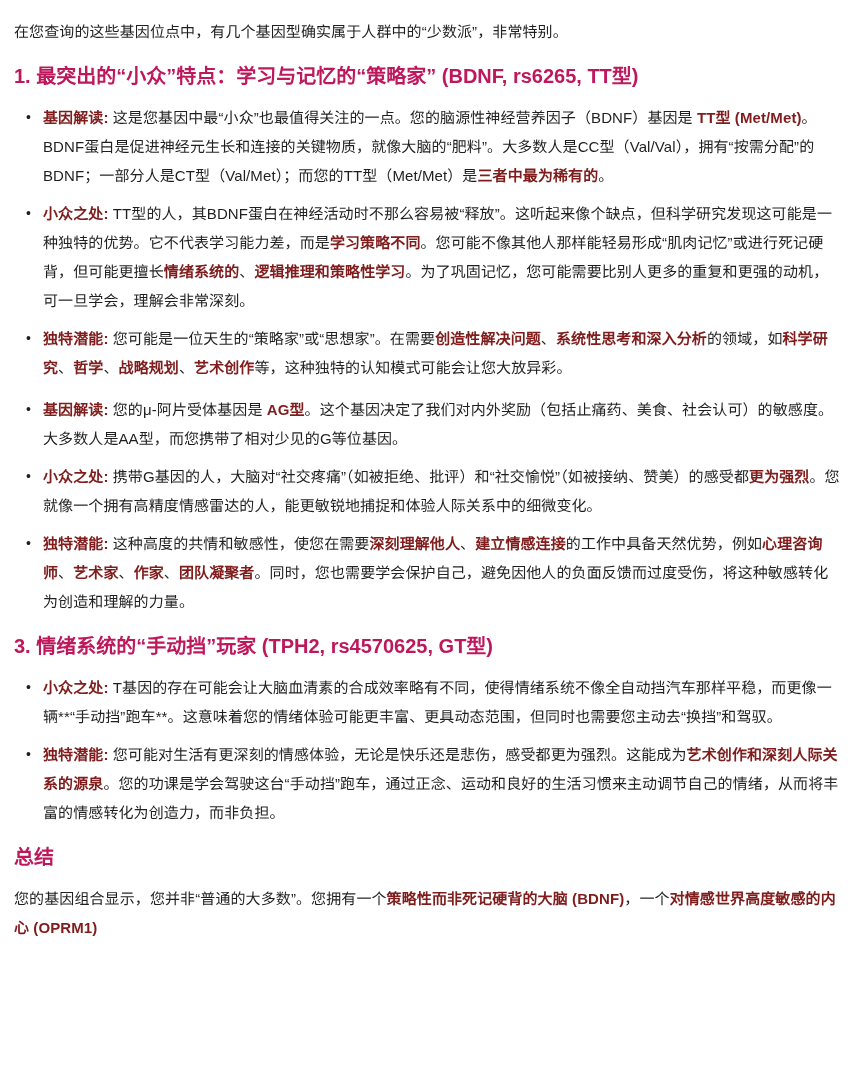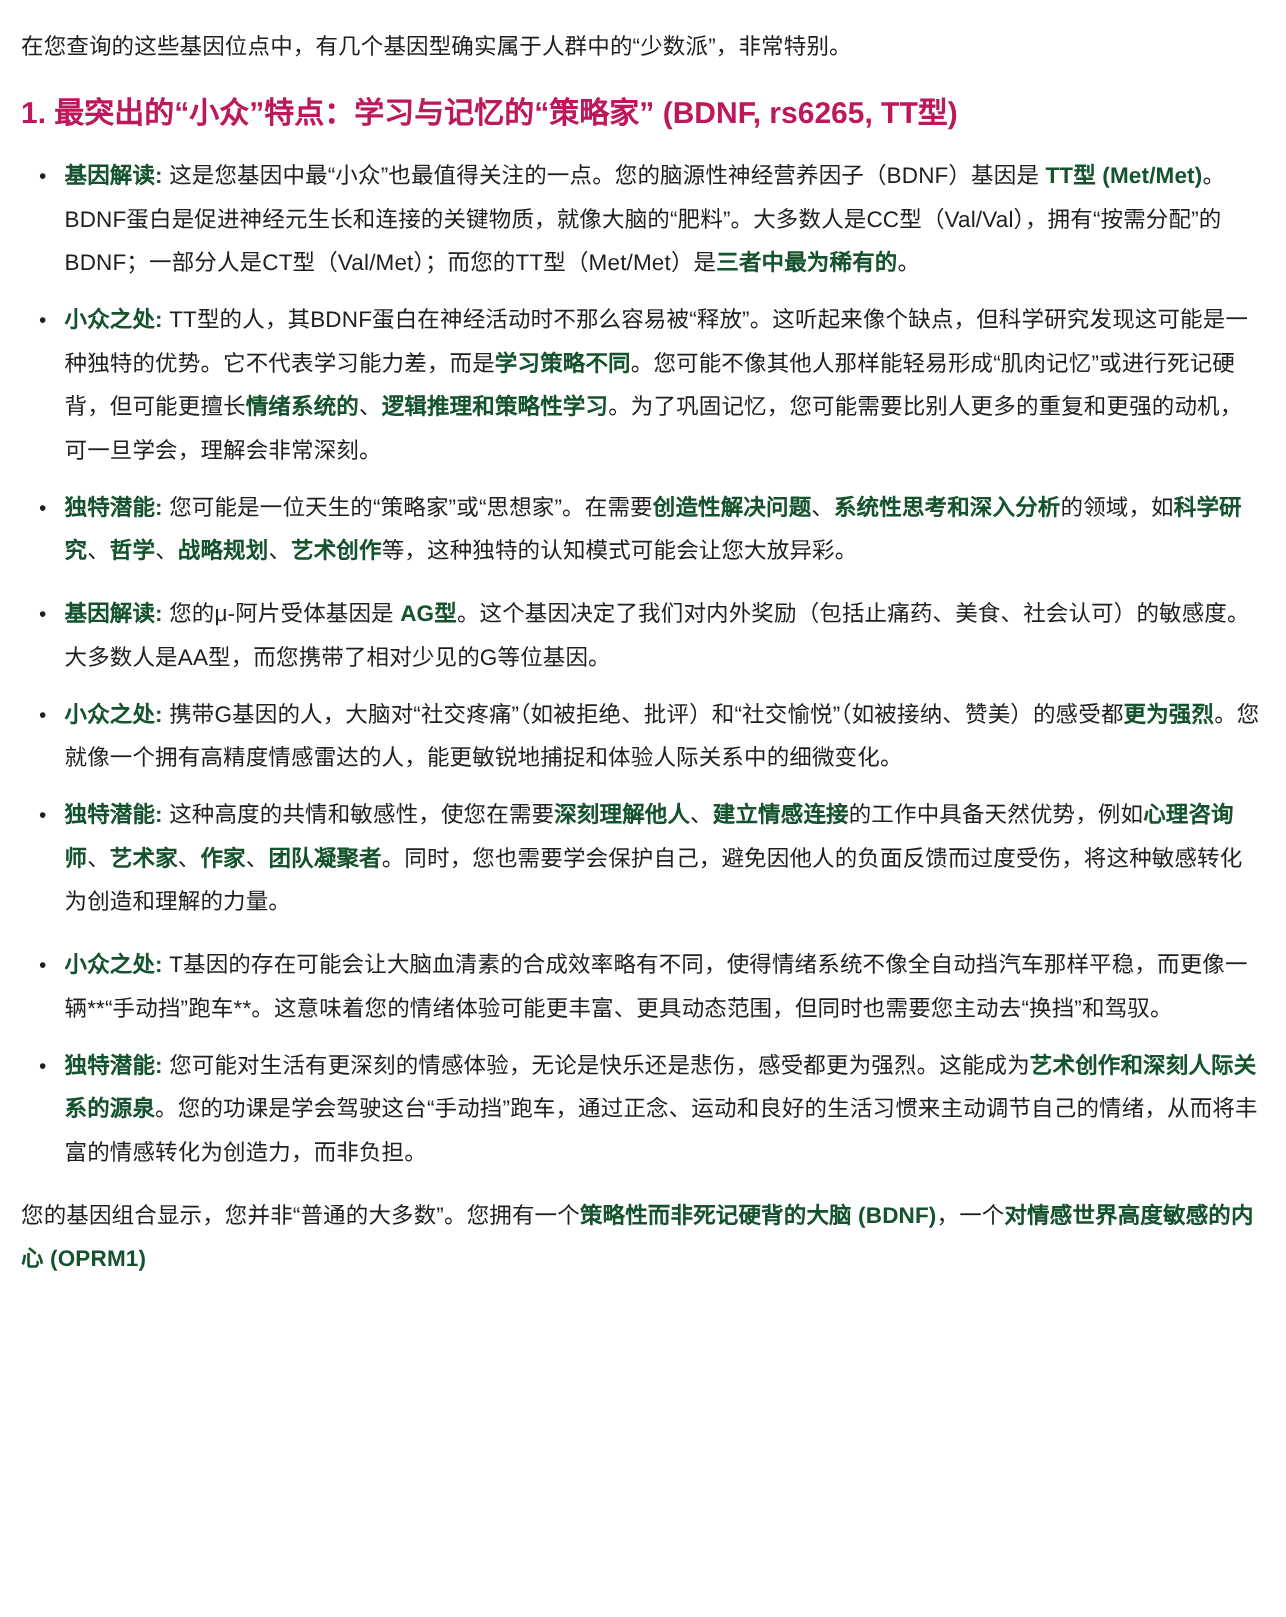"基因解读:" .doc strong { color: #14532d -> #7f1d1d }
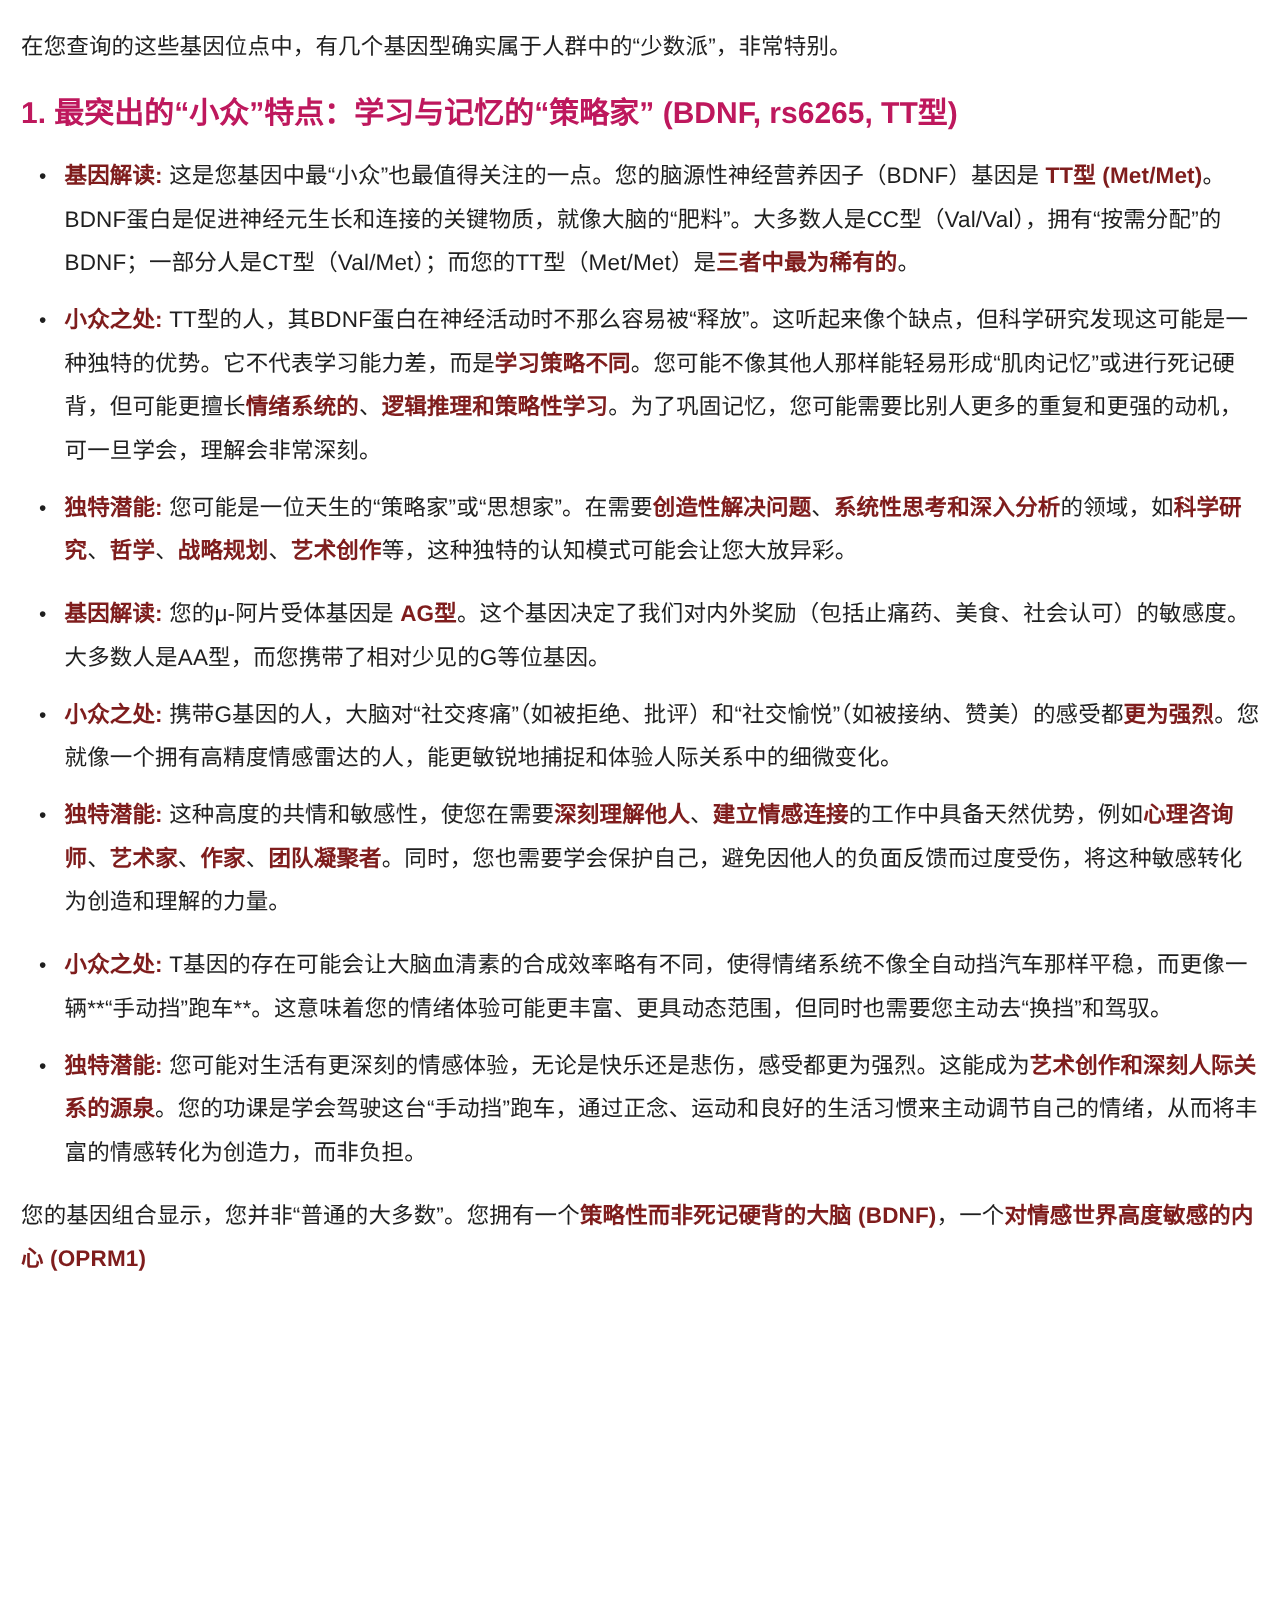"3. 情绪系统的“手动挡”玩家 (TPH2, rs4570625, GT型)" h2 { html: none -> <h2><span>3. 情绪系统的“手动挡”玩家 (TPH2, rs4570625, GT型)</span></h2> }
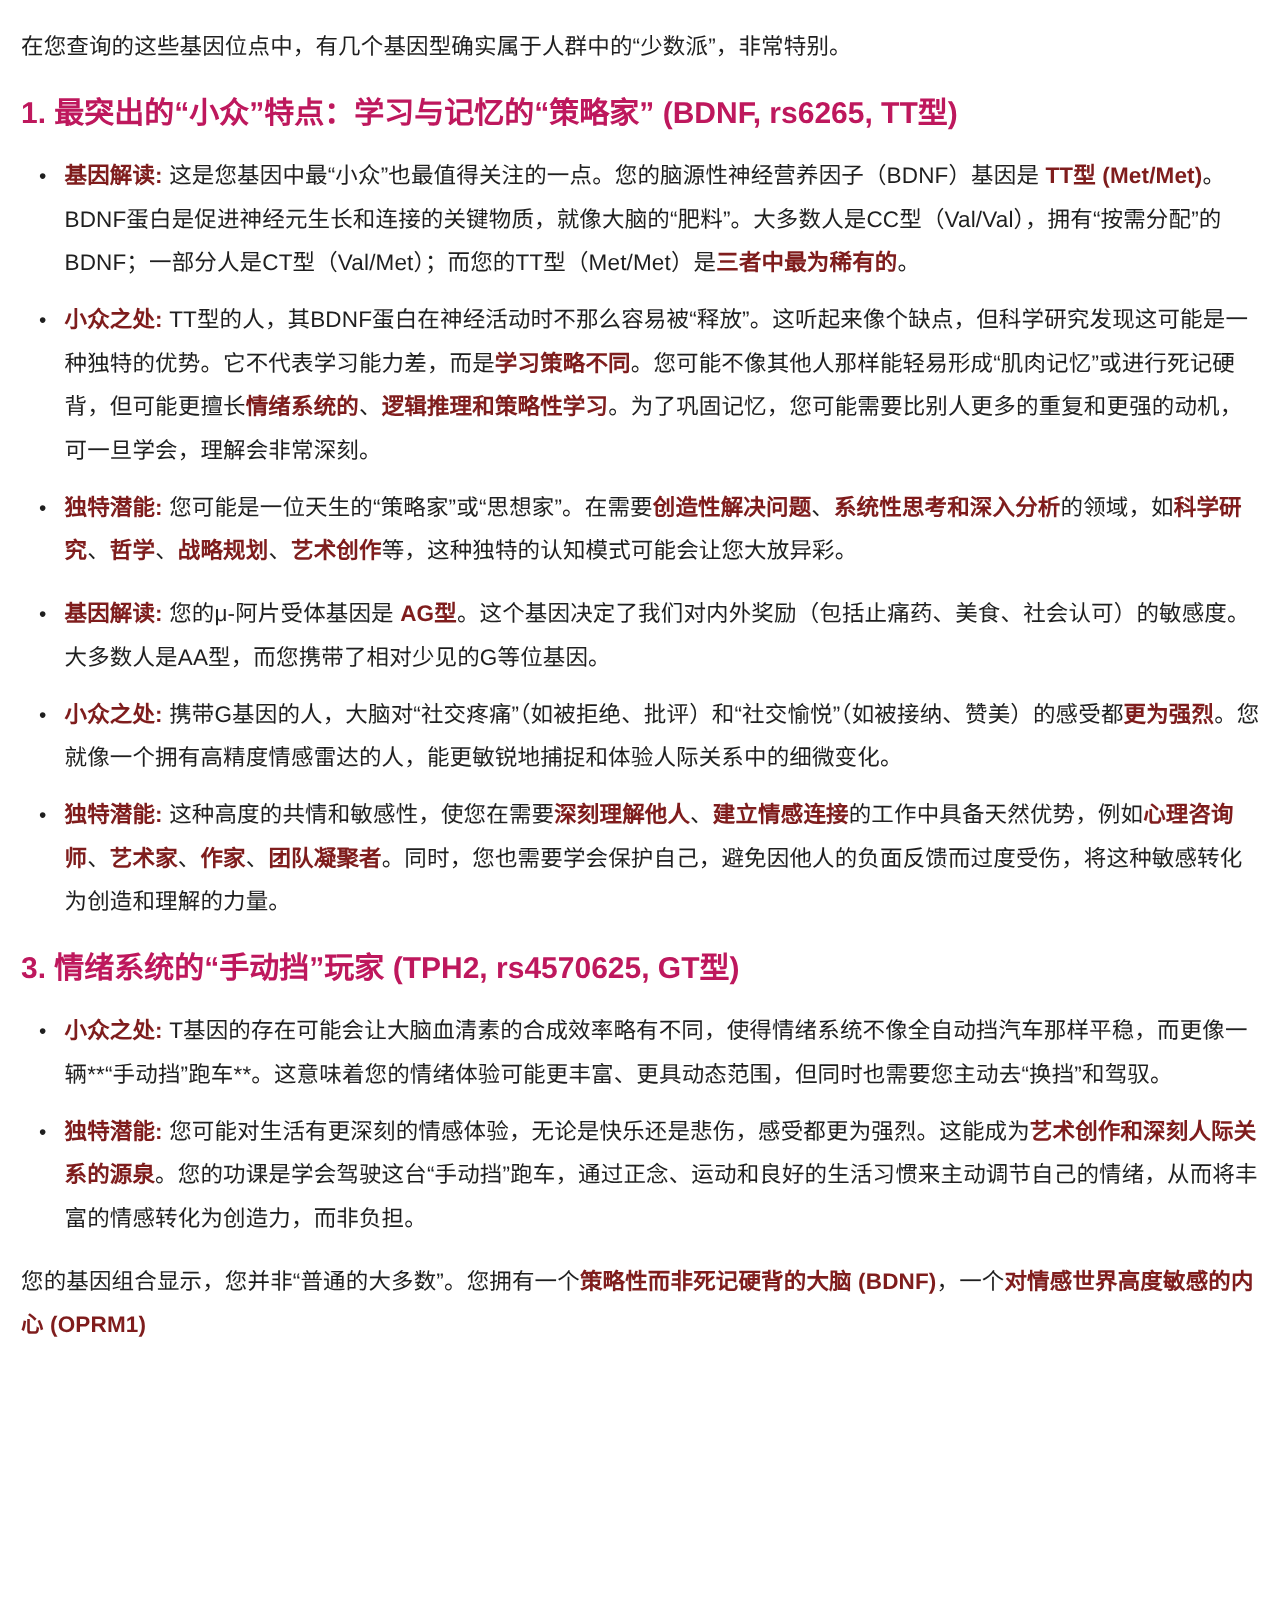"总结" h2 { html: none -> <h2><span>总结</span></h2> }
